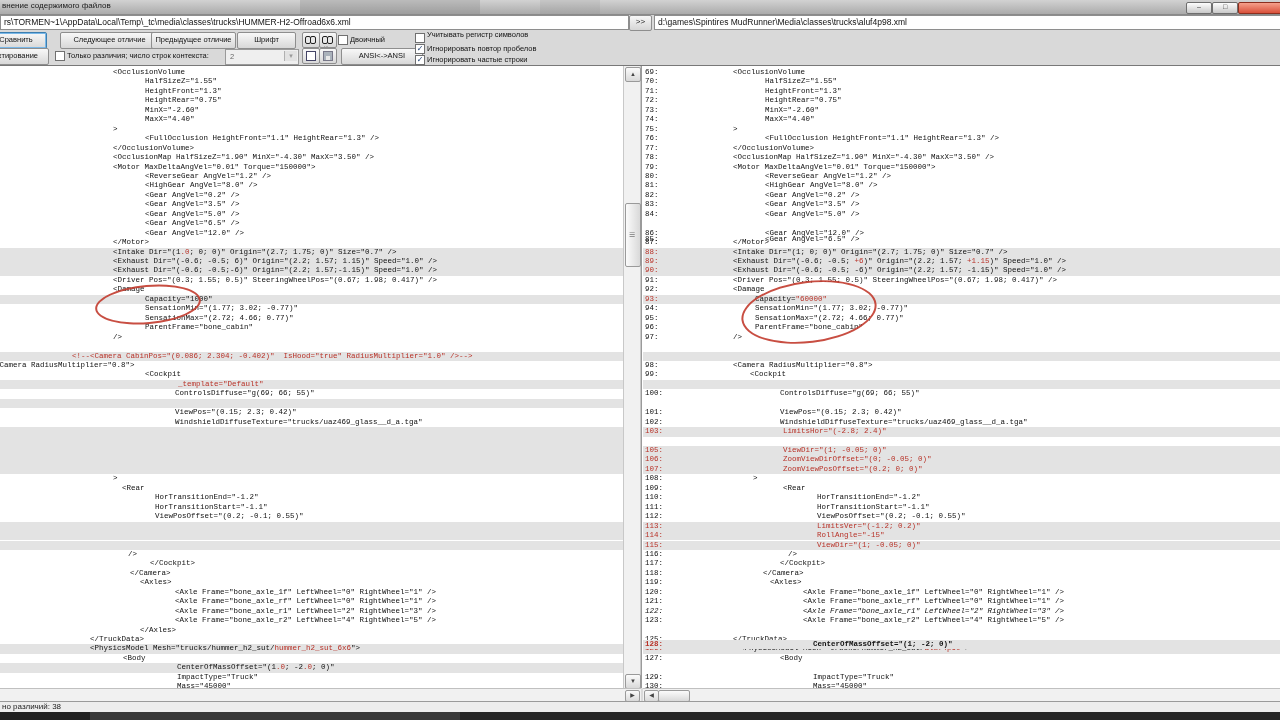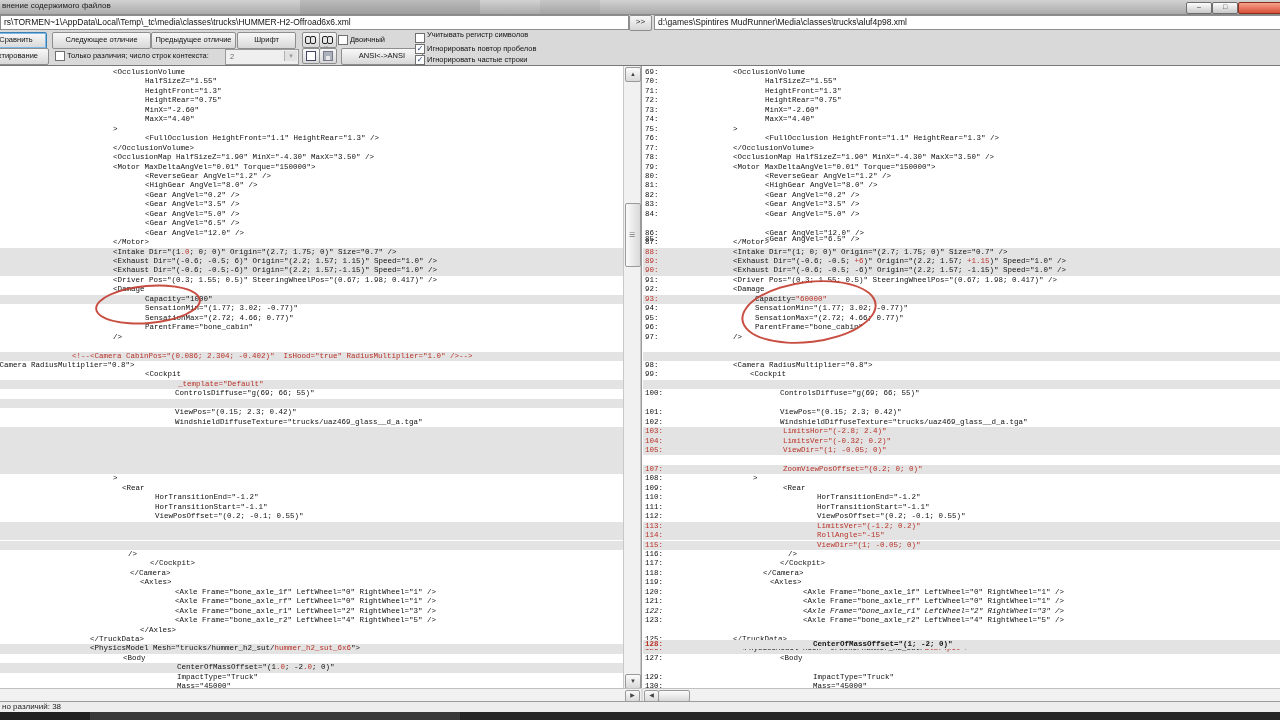"Следующее отличие" #b-next { left: 52px -> 60px }
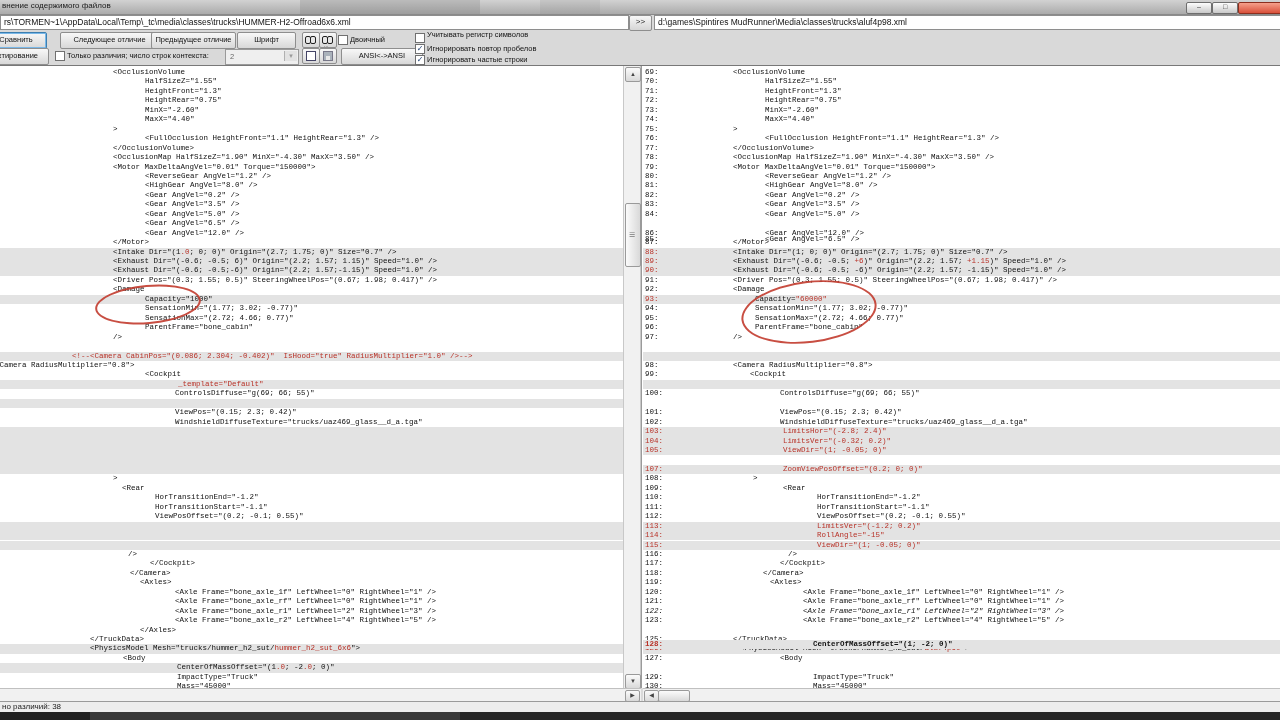"104:" div.crow { html: <div> <span>104:</span> <span>LimitsVer="(-0.32; 0.2)"</span> </div> -> none }
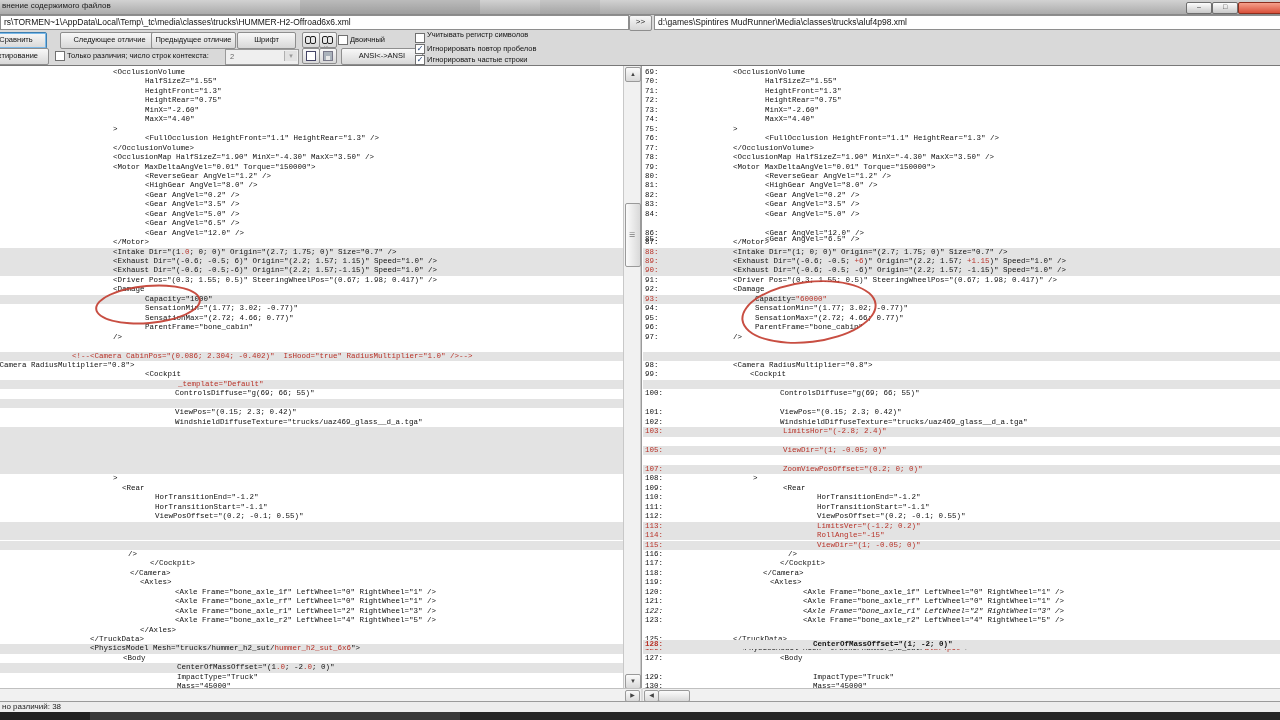"106:" div.crow { html: none -> <div> <span>106:</span> <span>ZoomViewDirOffset="(0; -0.05; 0)"</span> </div> }
